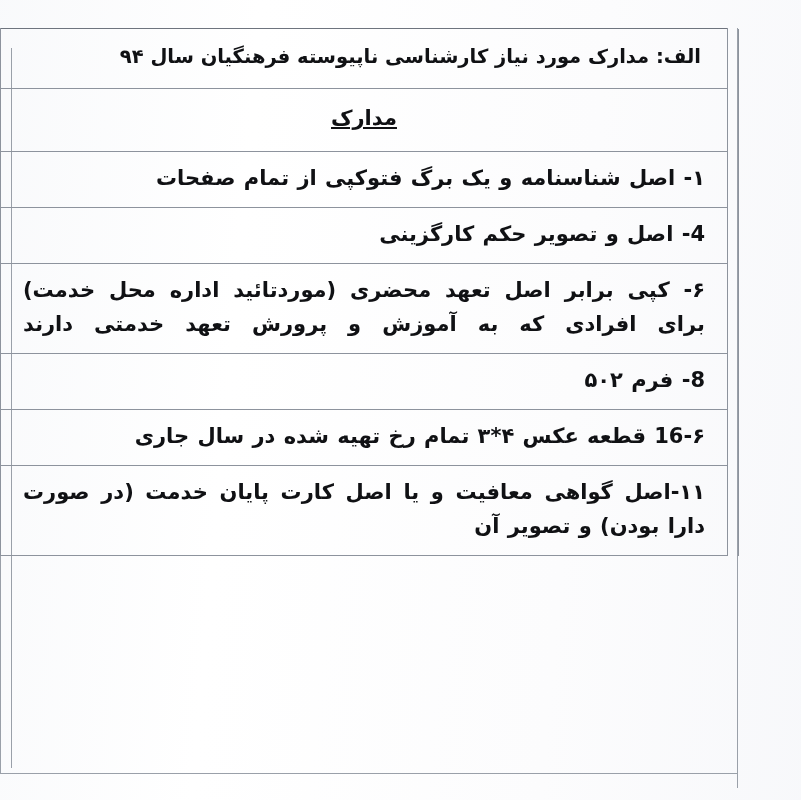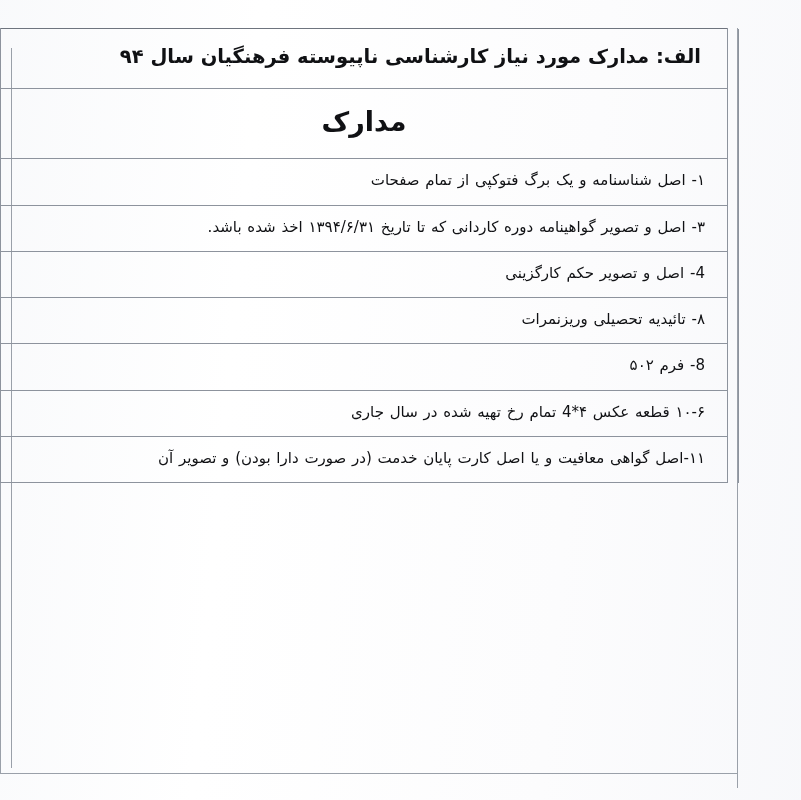"مدارک" .col-header { font-size: 27px -> 21px; text-decoration: none -> underline }
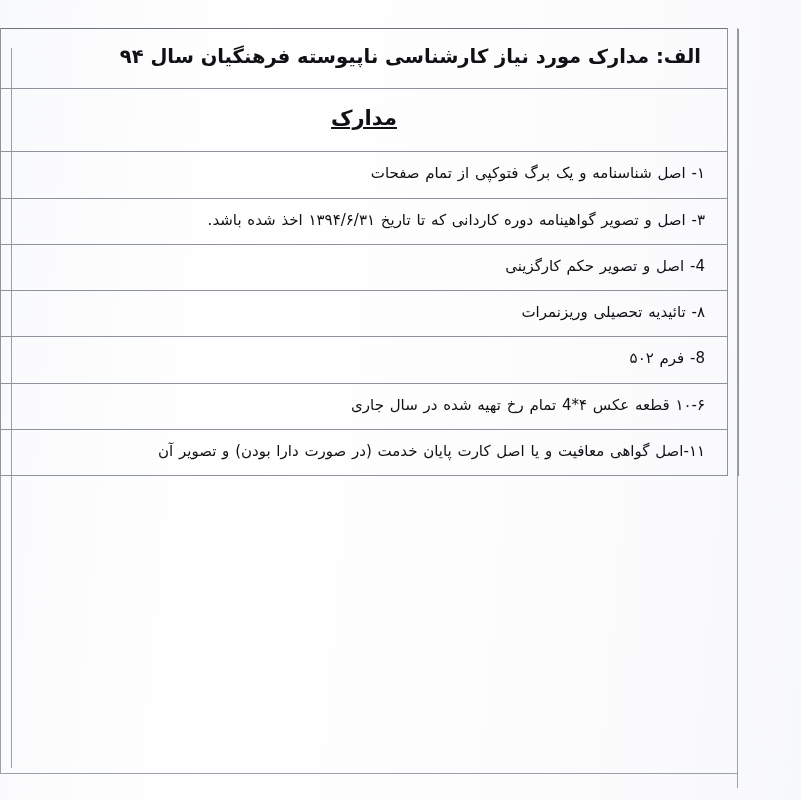"۱- اصل شناسنامه و یک" .item-text { font-size: 15px -> 21px; font-weight: normal -> bold }
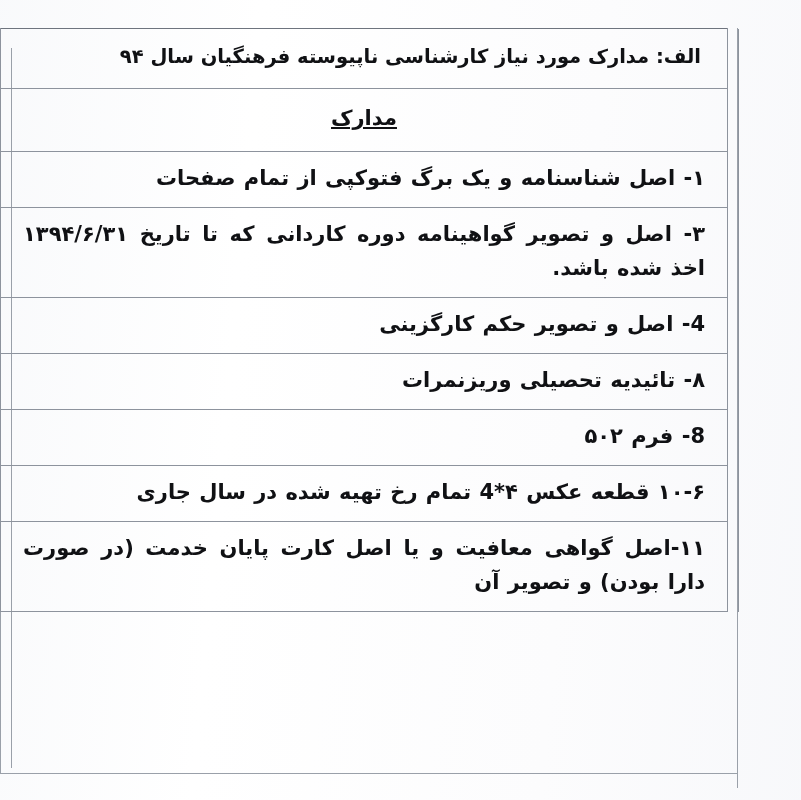"۳- اصل و تصویر گواهینامه" tr { html: <tr> <td></td> <td> <div>۳- اصل و تصویر گواهینامه دوره کاردانی که تا تاریخ ۱۳۹۴/۶/۳۱ اخذ شده باشد.</div> </td> </tr> -> none }
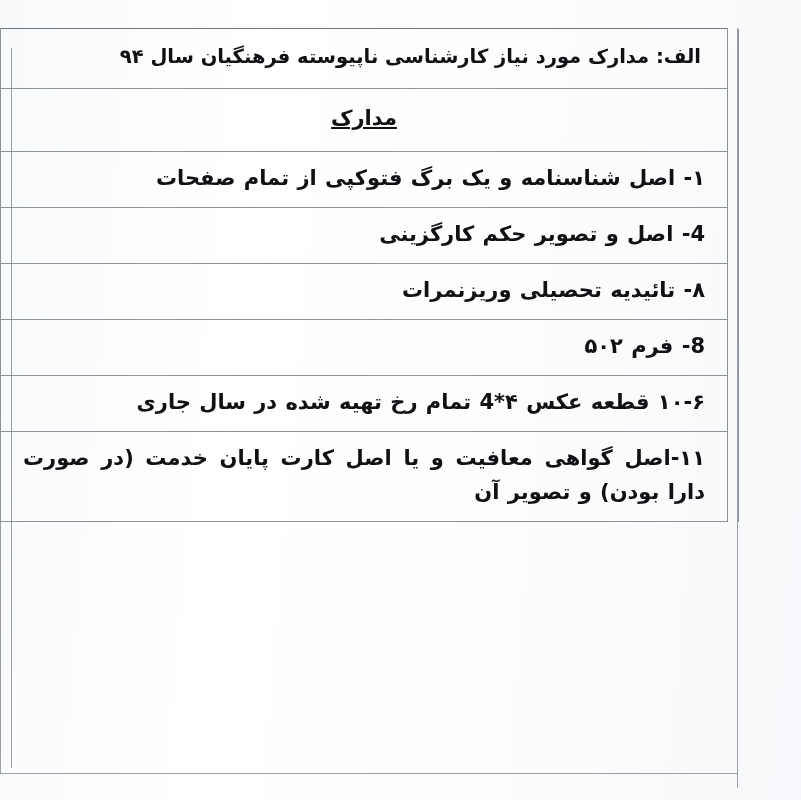"۶- کپی برابر اصل تعهد" tr { html: none -> <tr> <td></td> <td> <div>۶- کپی برابر اصل تعهد محضری (موردتائید اداره محل خدمت) برای افرادی که به آموزش و پرورش تعهد خدمتی دارند</div> </td> </tr> }
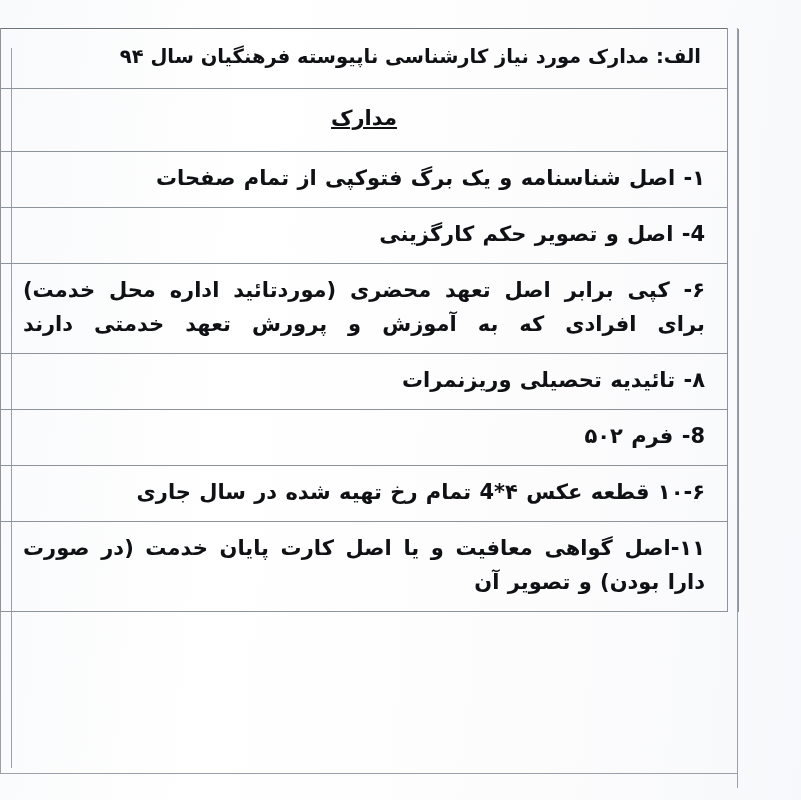"۸- تائیدیه تحصیلی وریزنمرات" tr { html: <tr> <td></td> <td> <div>۸- تائیدیه تحصیلی وریزنمرات</div> </td> </tr> -> none }
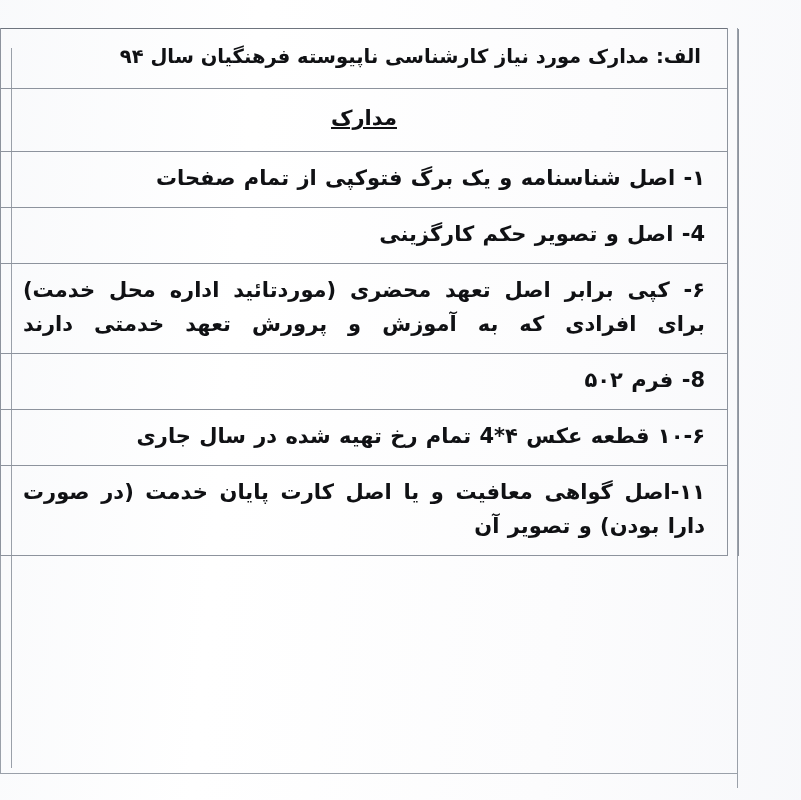"۱۰-۶ قطعه عکس ۴*4 تمام" div.item-text { text: ۱۰-۶ قطعه عکس ۴*4 -> 16-۶ قطعه عکس ۴*۳ }
